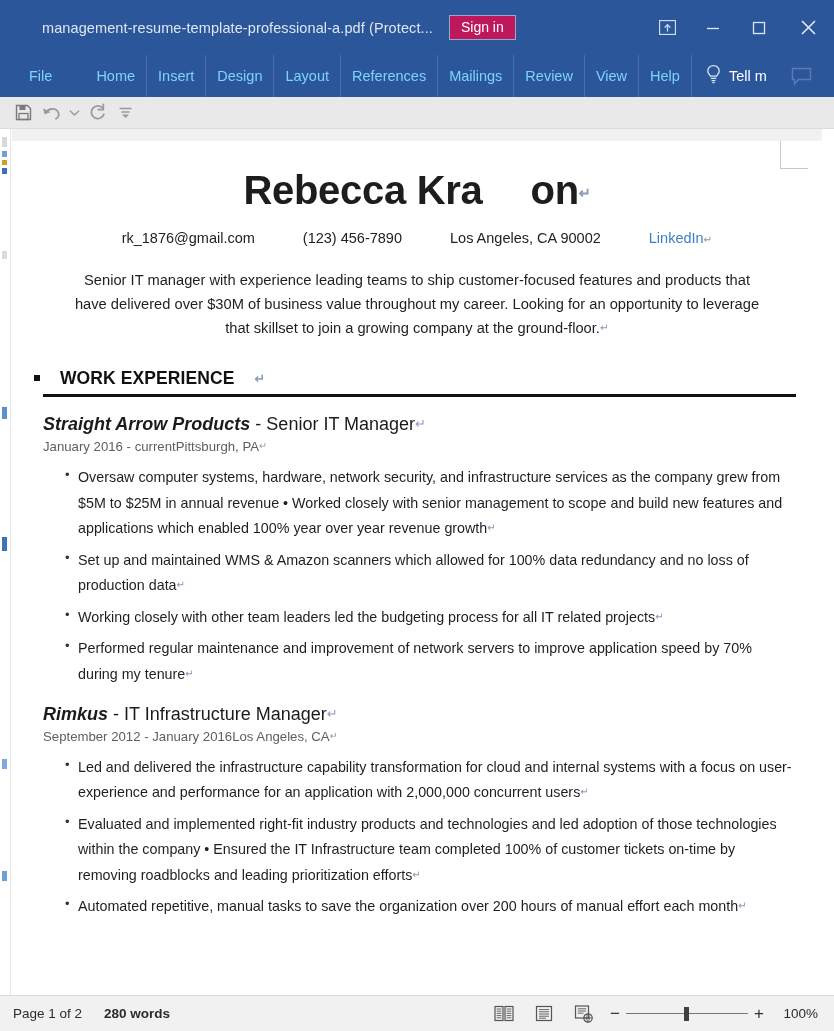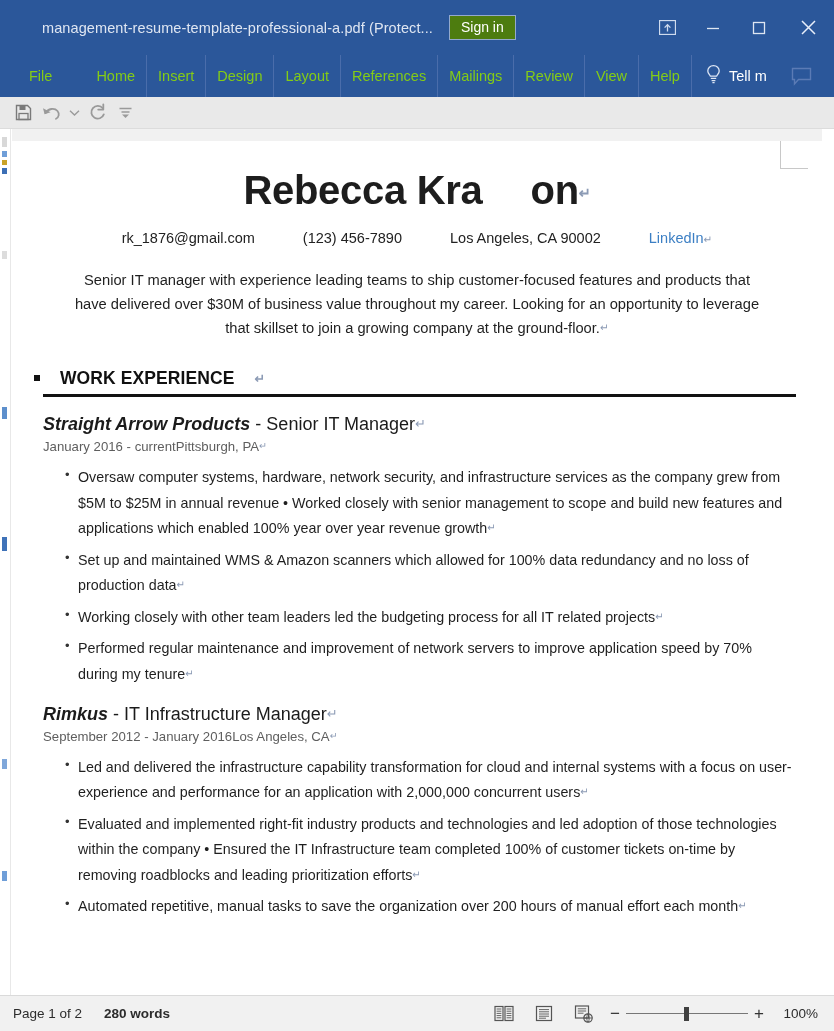"Sign in" .signin-btn { background: #4d7c0f -> #be185d }
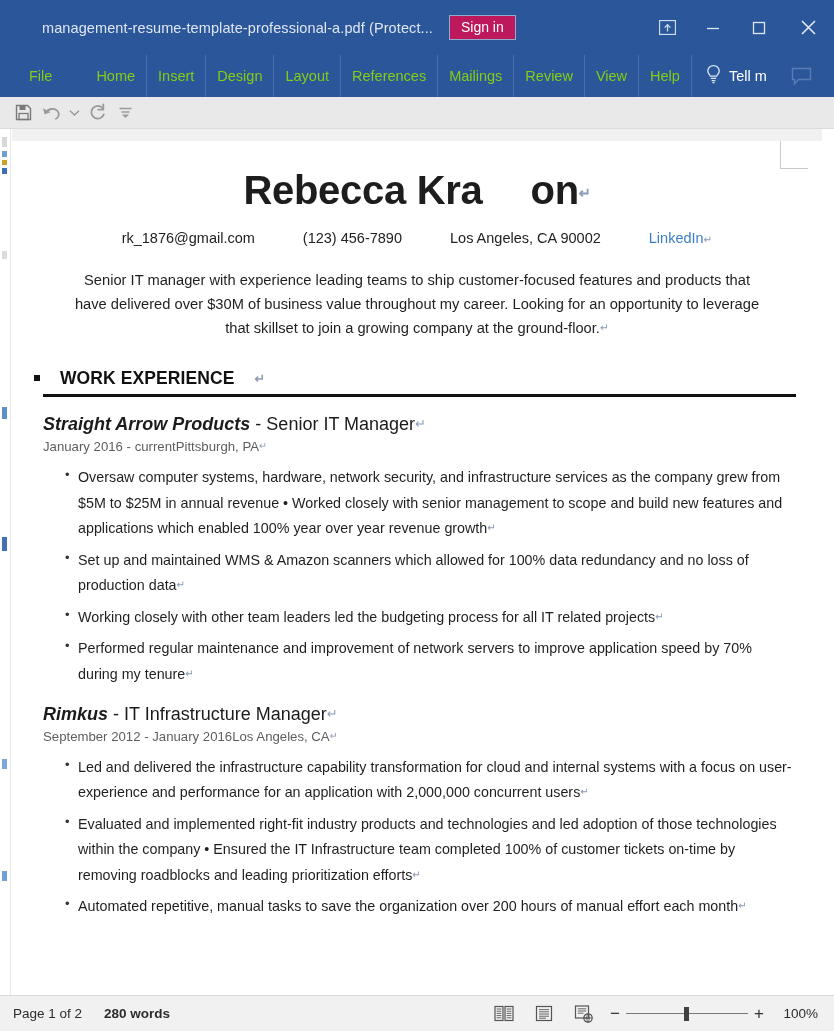"File" .rb-tab { color: #84cc16 -> #7dd3fc }
